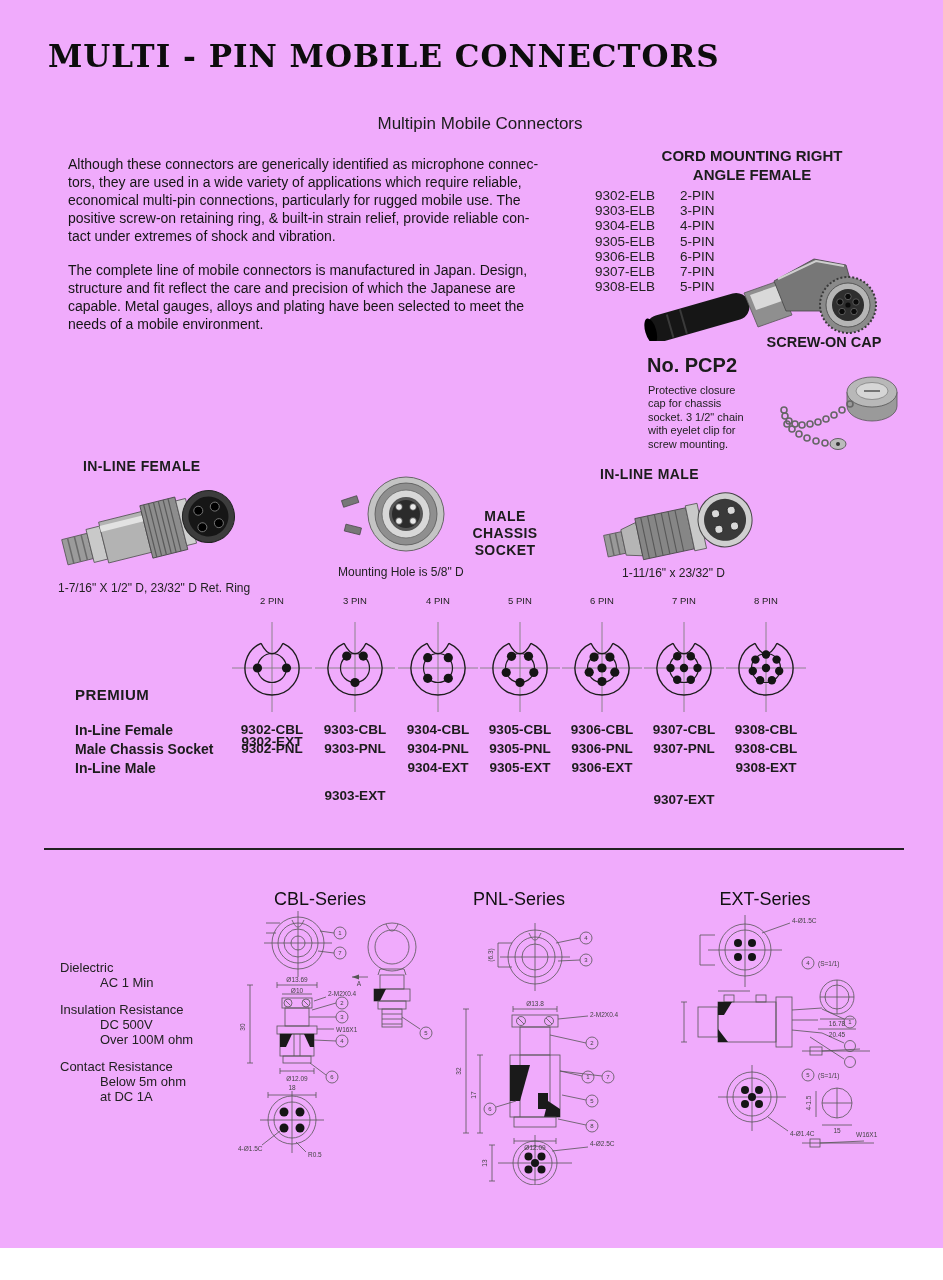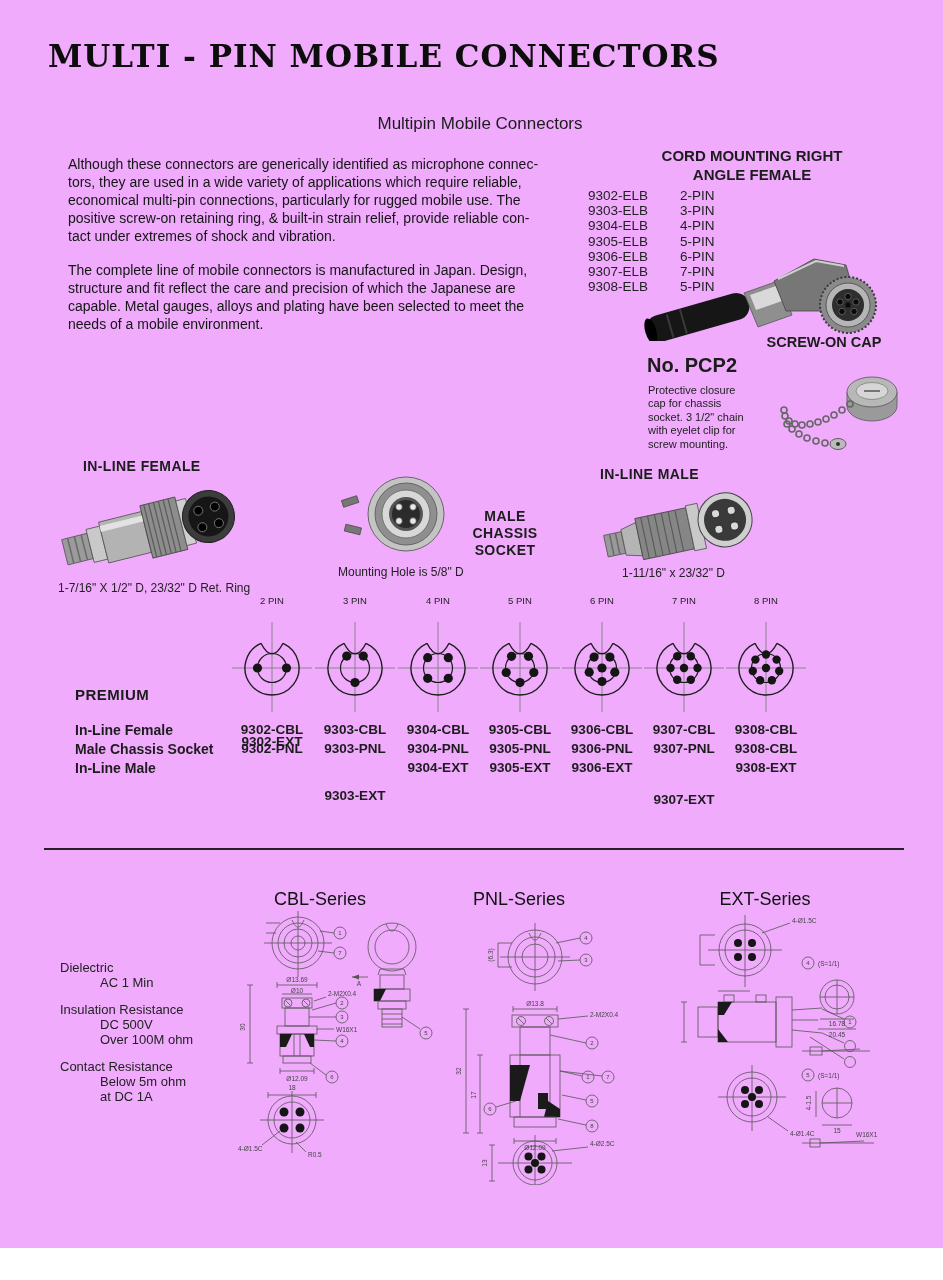"9302-ELB" .elb-model { text-align: none -> center }
